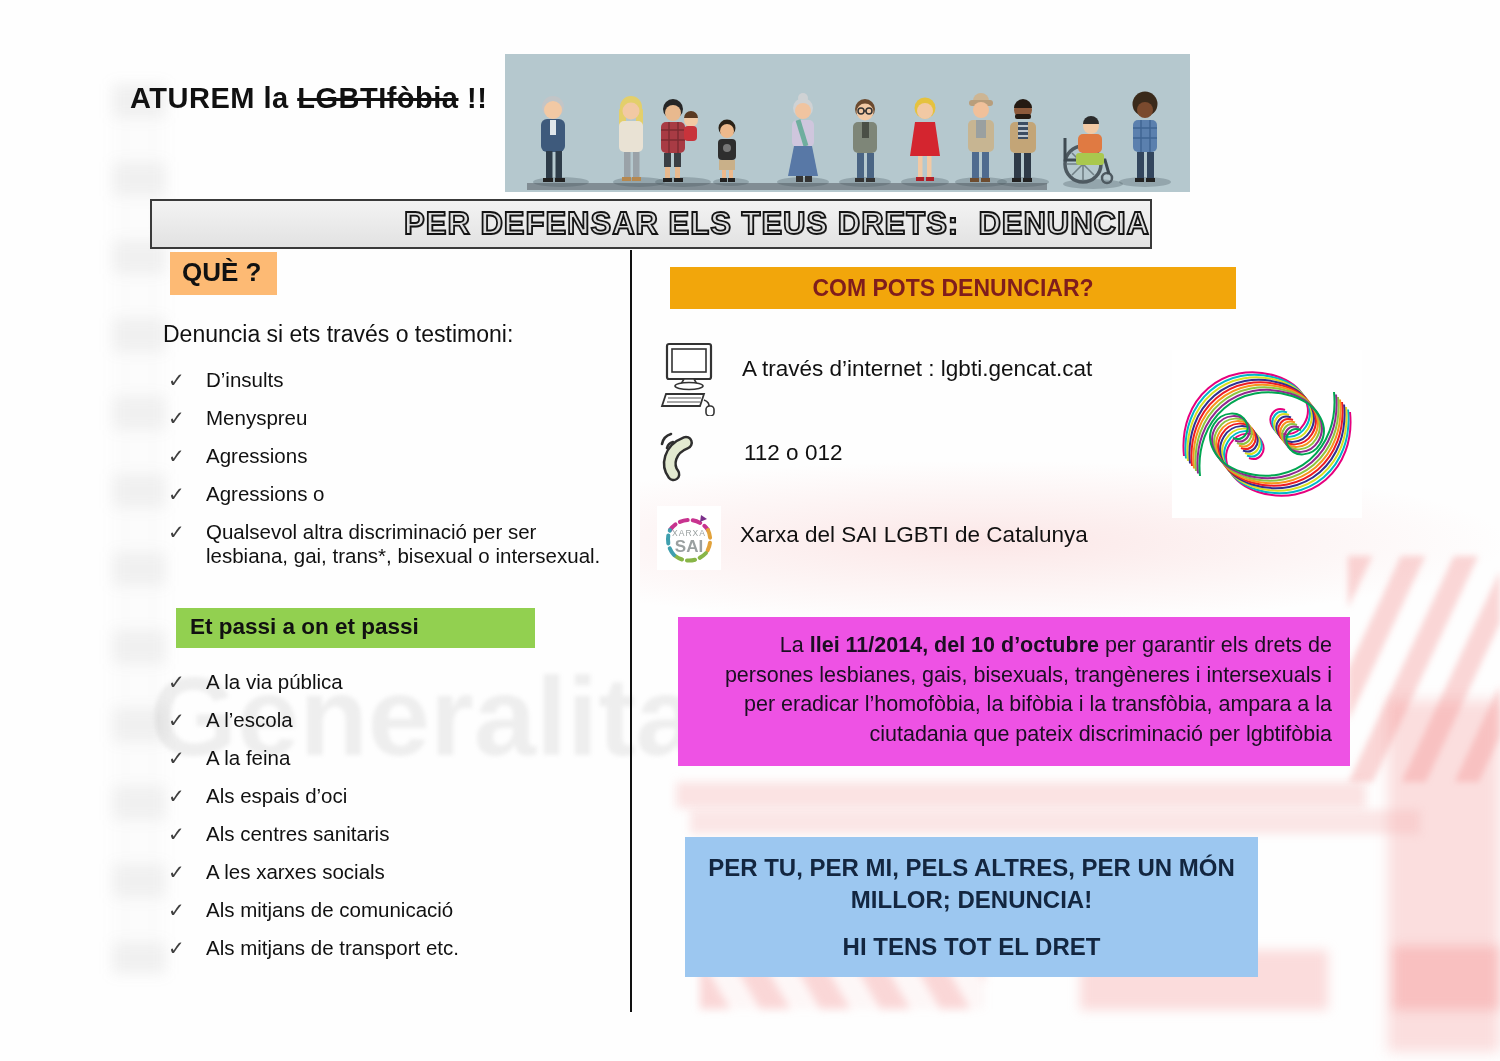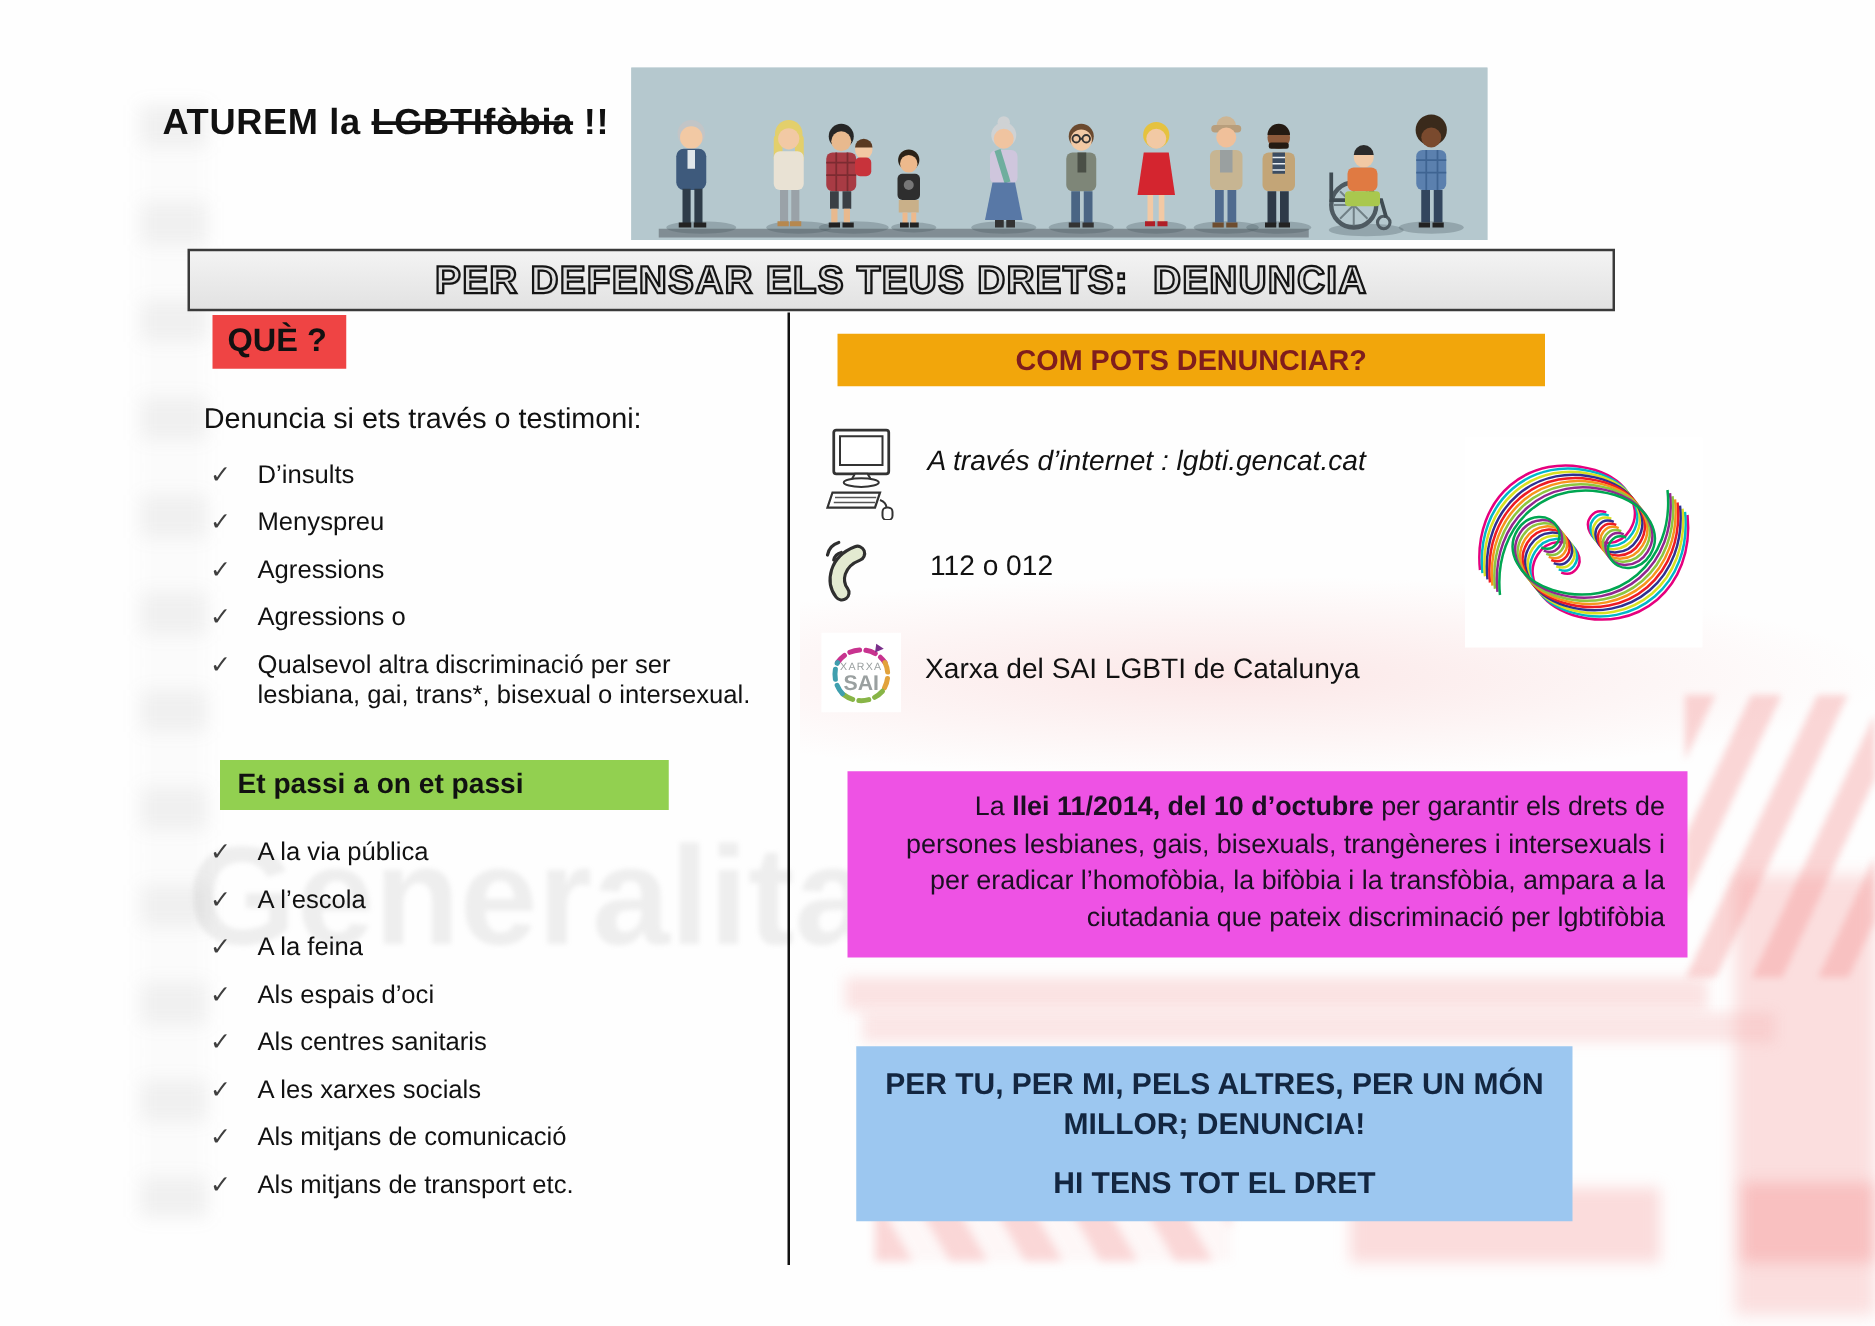"PER DEFENSAR ELS TEUS DRETS:" .banner { justify-content: center -> flex-end; width: 1142px -> 1002px }
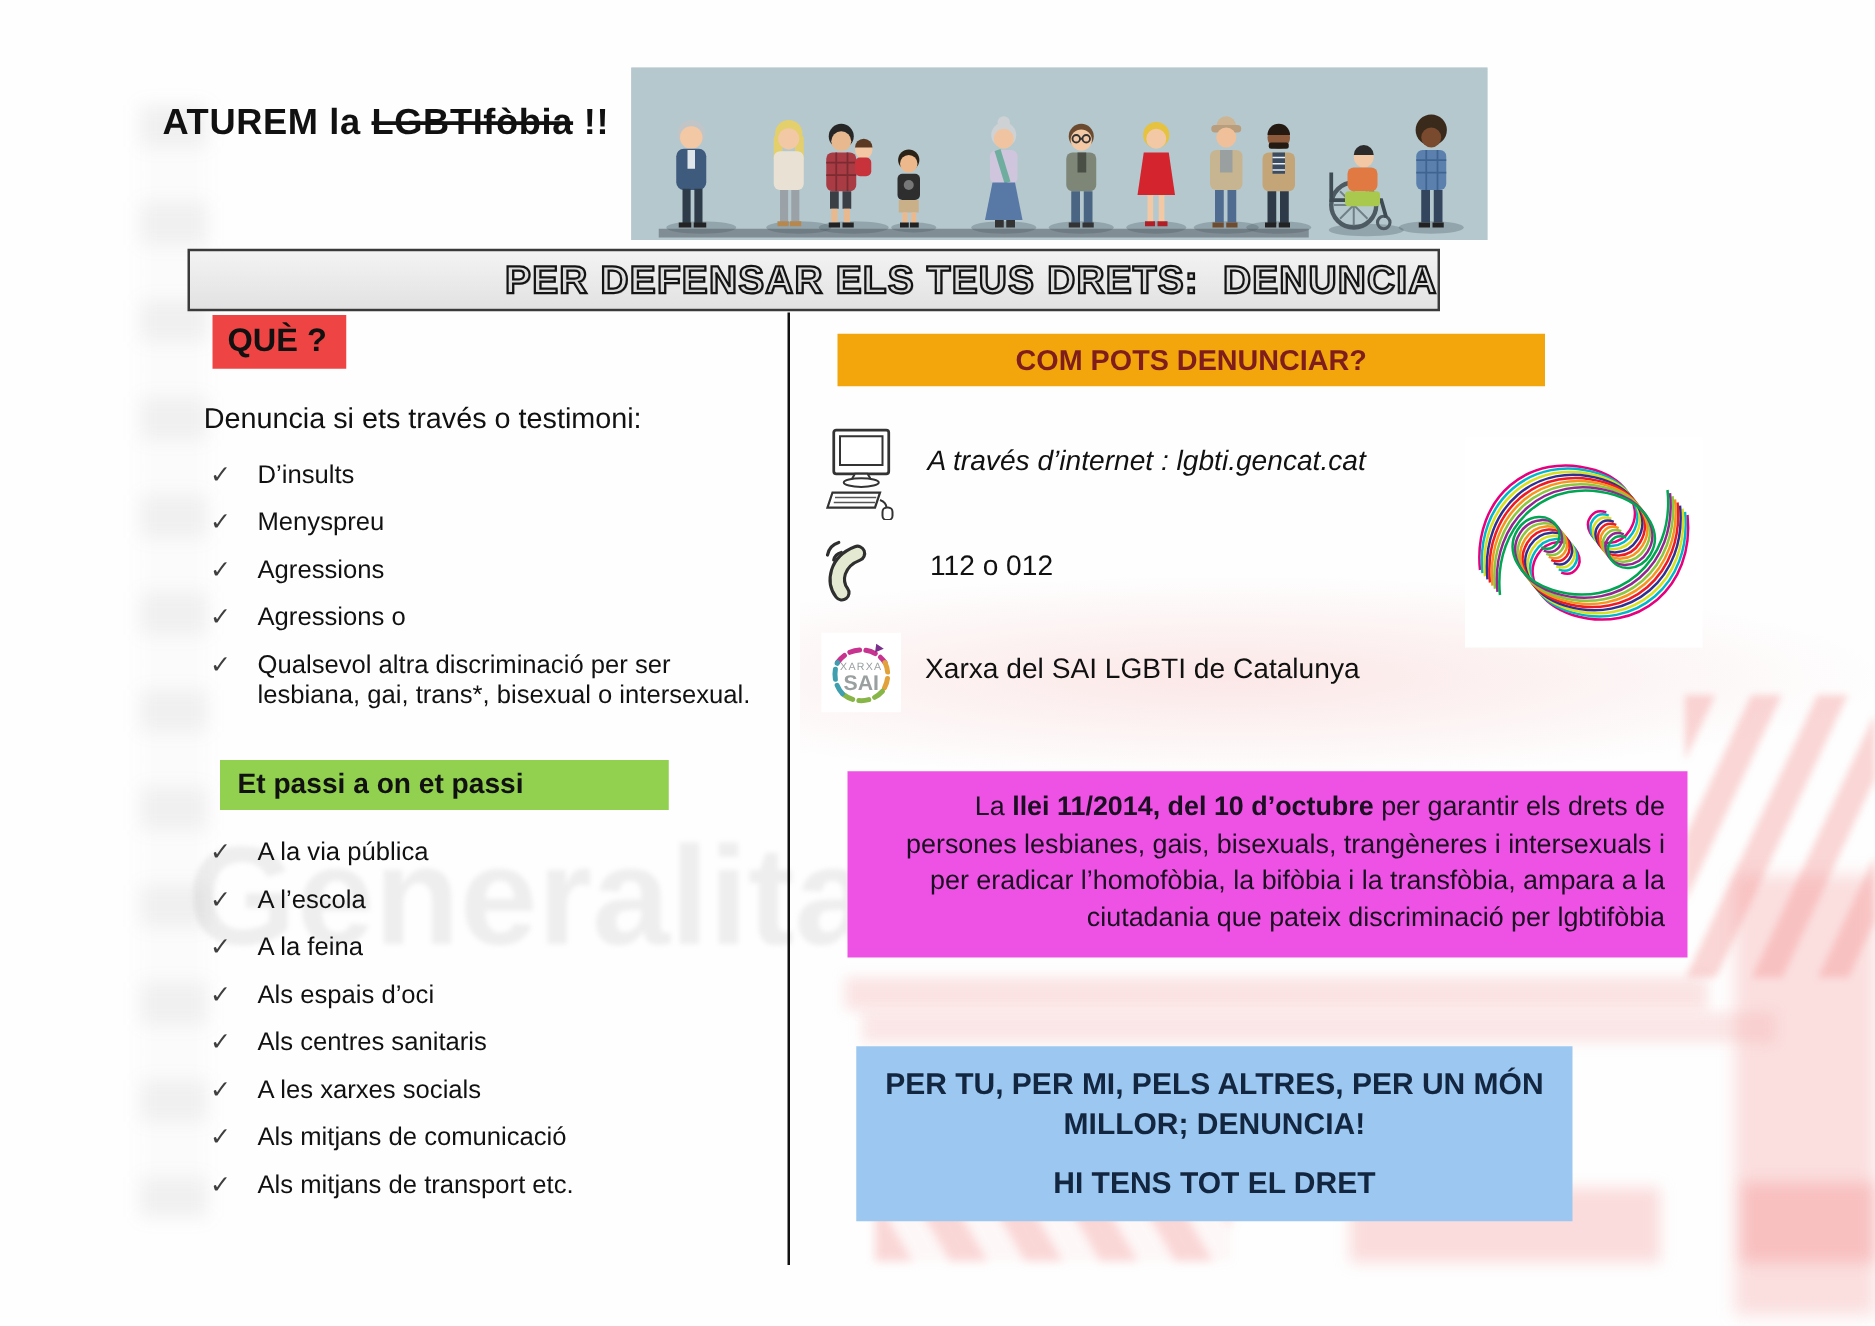"QUÈ ?" .tag-yellow { background: #ef4444 -> #fdba74 }
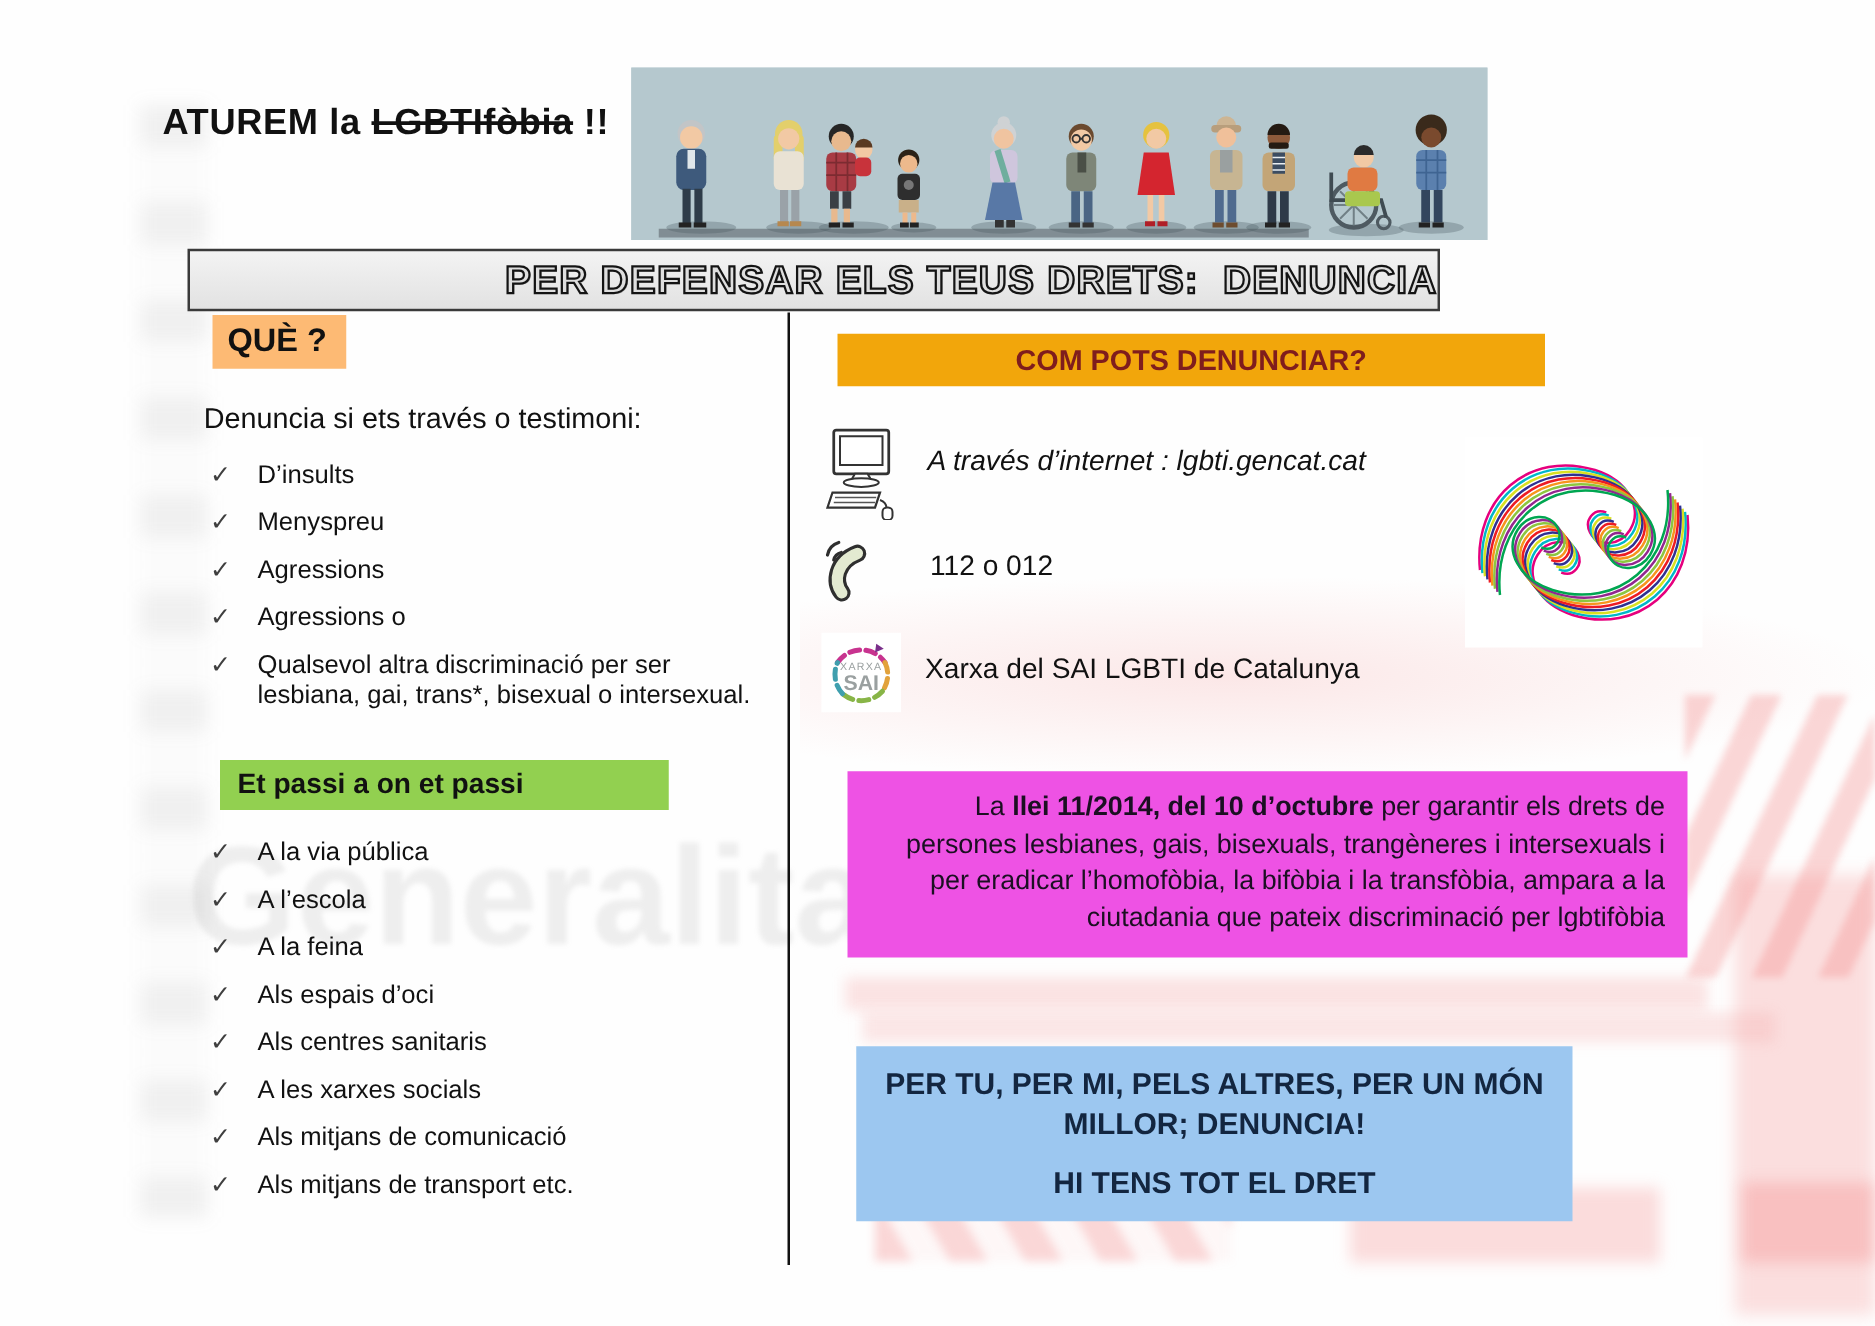"A través d’internet : lgbti.gencat.cat" .ch-internet .ctext { font-style: italic -> none }
